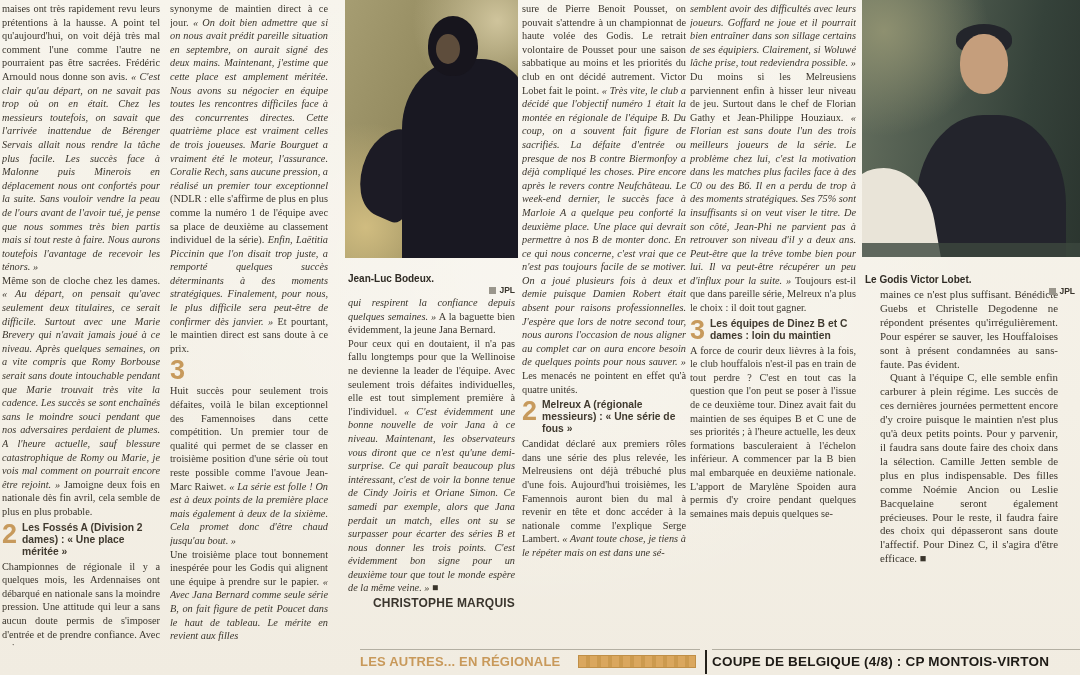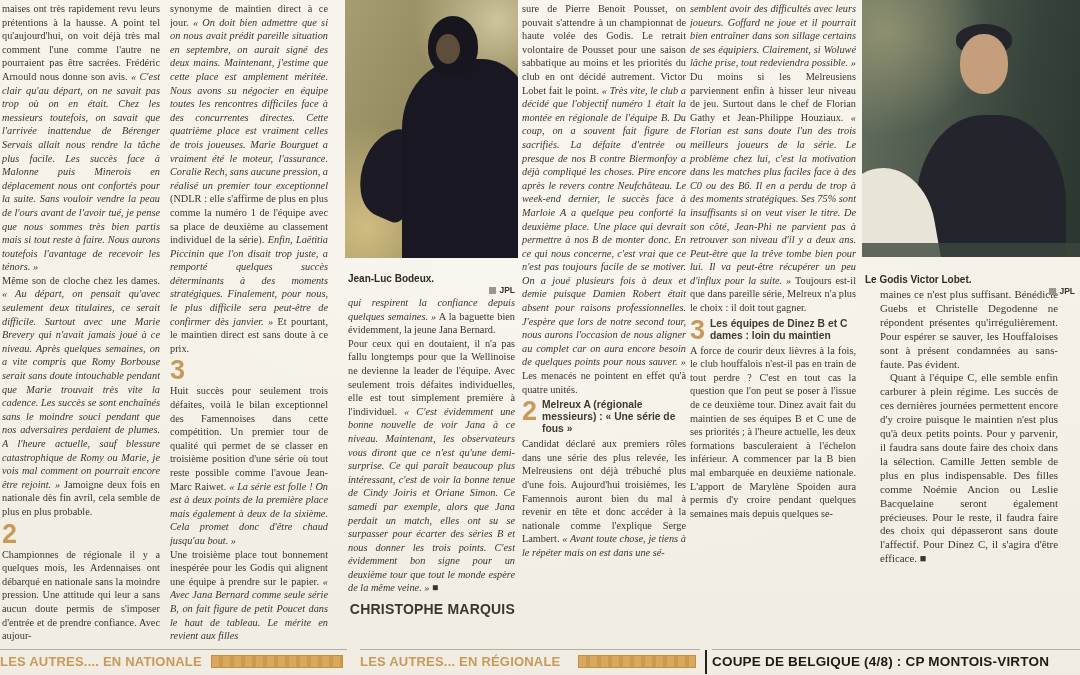"Les Fossés A (Division 2" span.sec-title { html: none -> <span>Les Fossés A (Division 2 dames) : « Une place méritée »</span> }
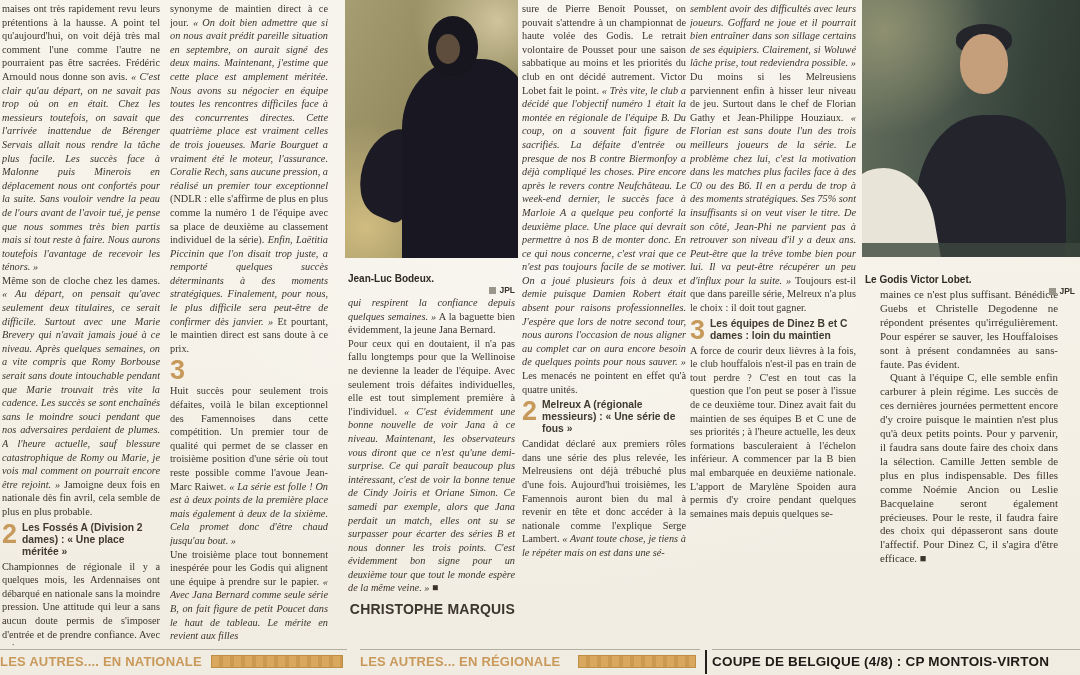"CHRISTOPHE MARQUIS" .sig { font-size: 14px -> 12px; margin-top: 8px -> 2px }
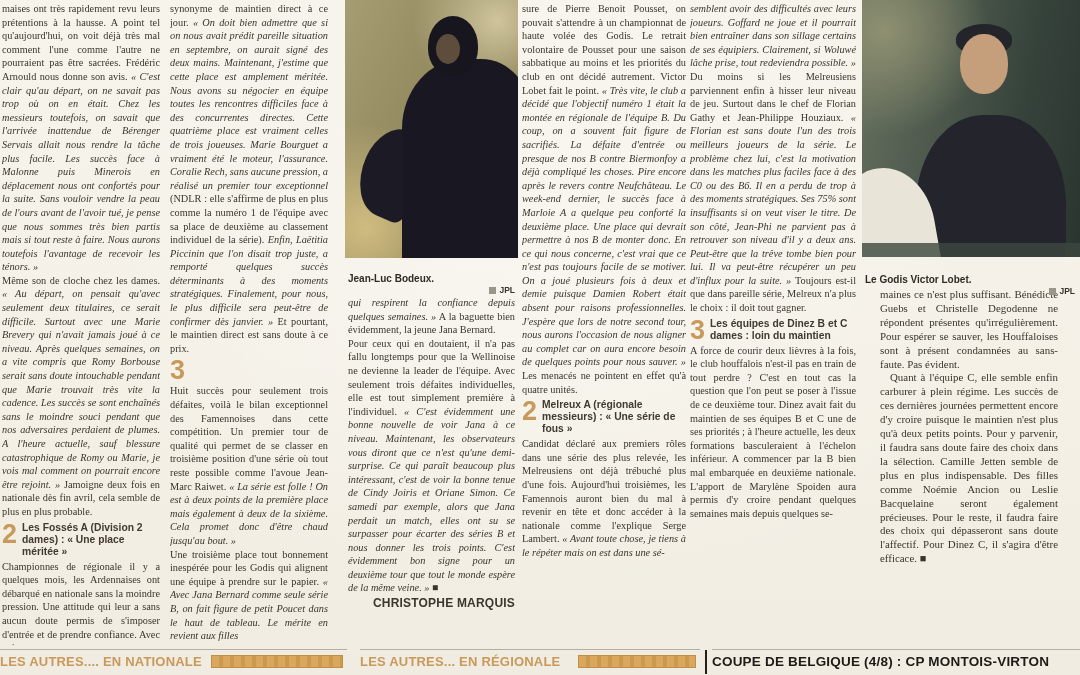"LES AUTRES.... EN NATIONALE" div.footer-sec { html: <div> <span>LES AUTRES.... EN NATIONALE</span> <span></span> </div> -> none }
